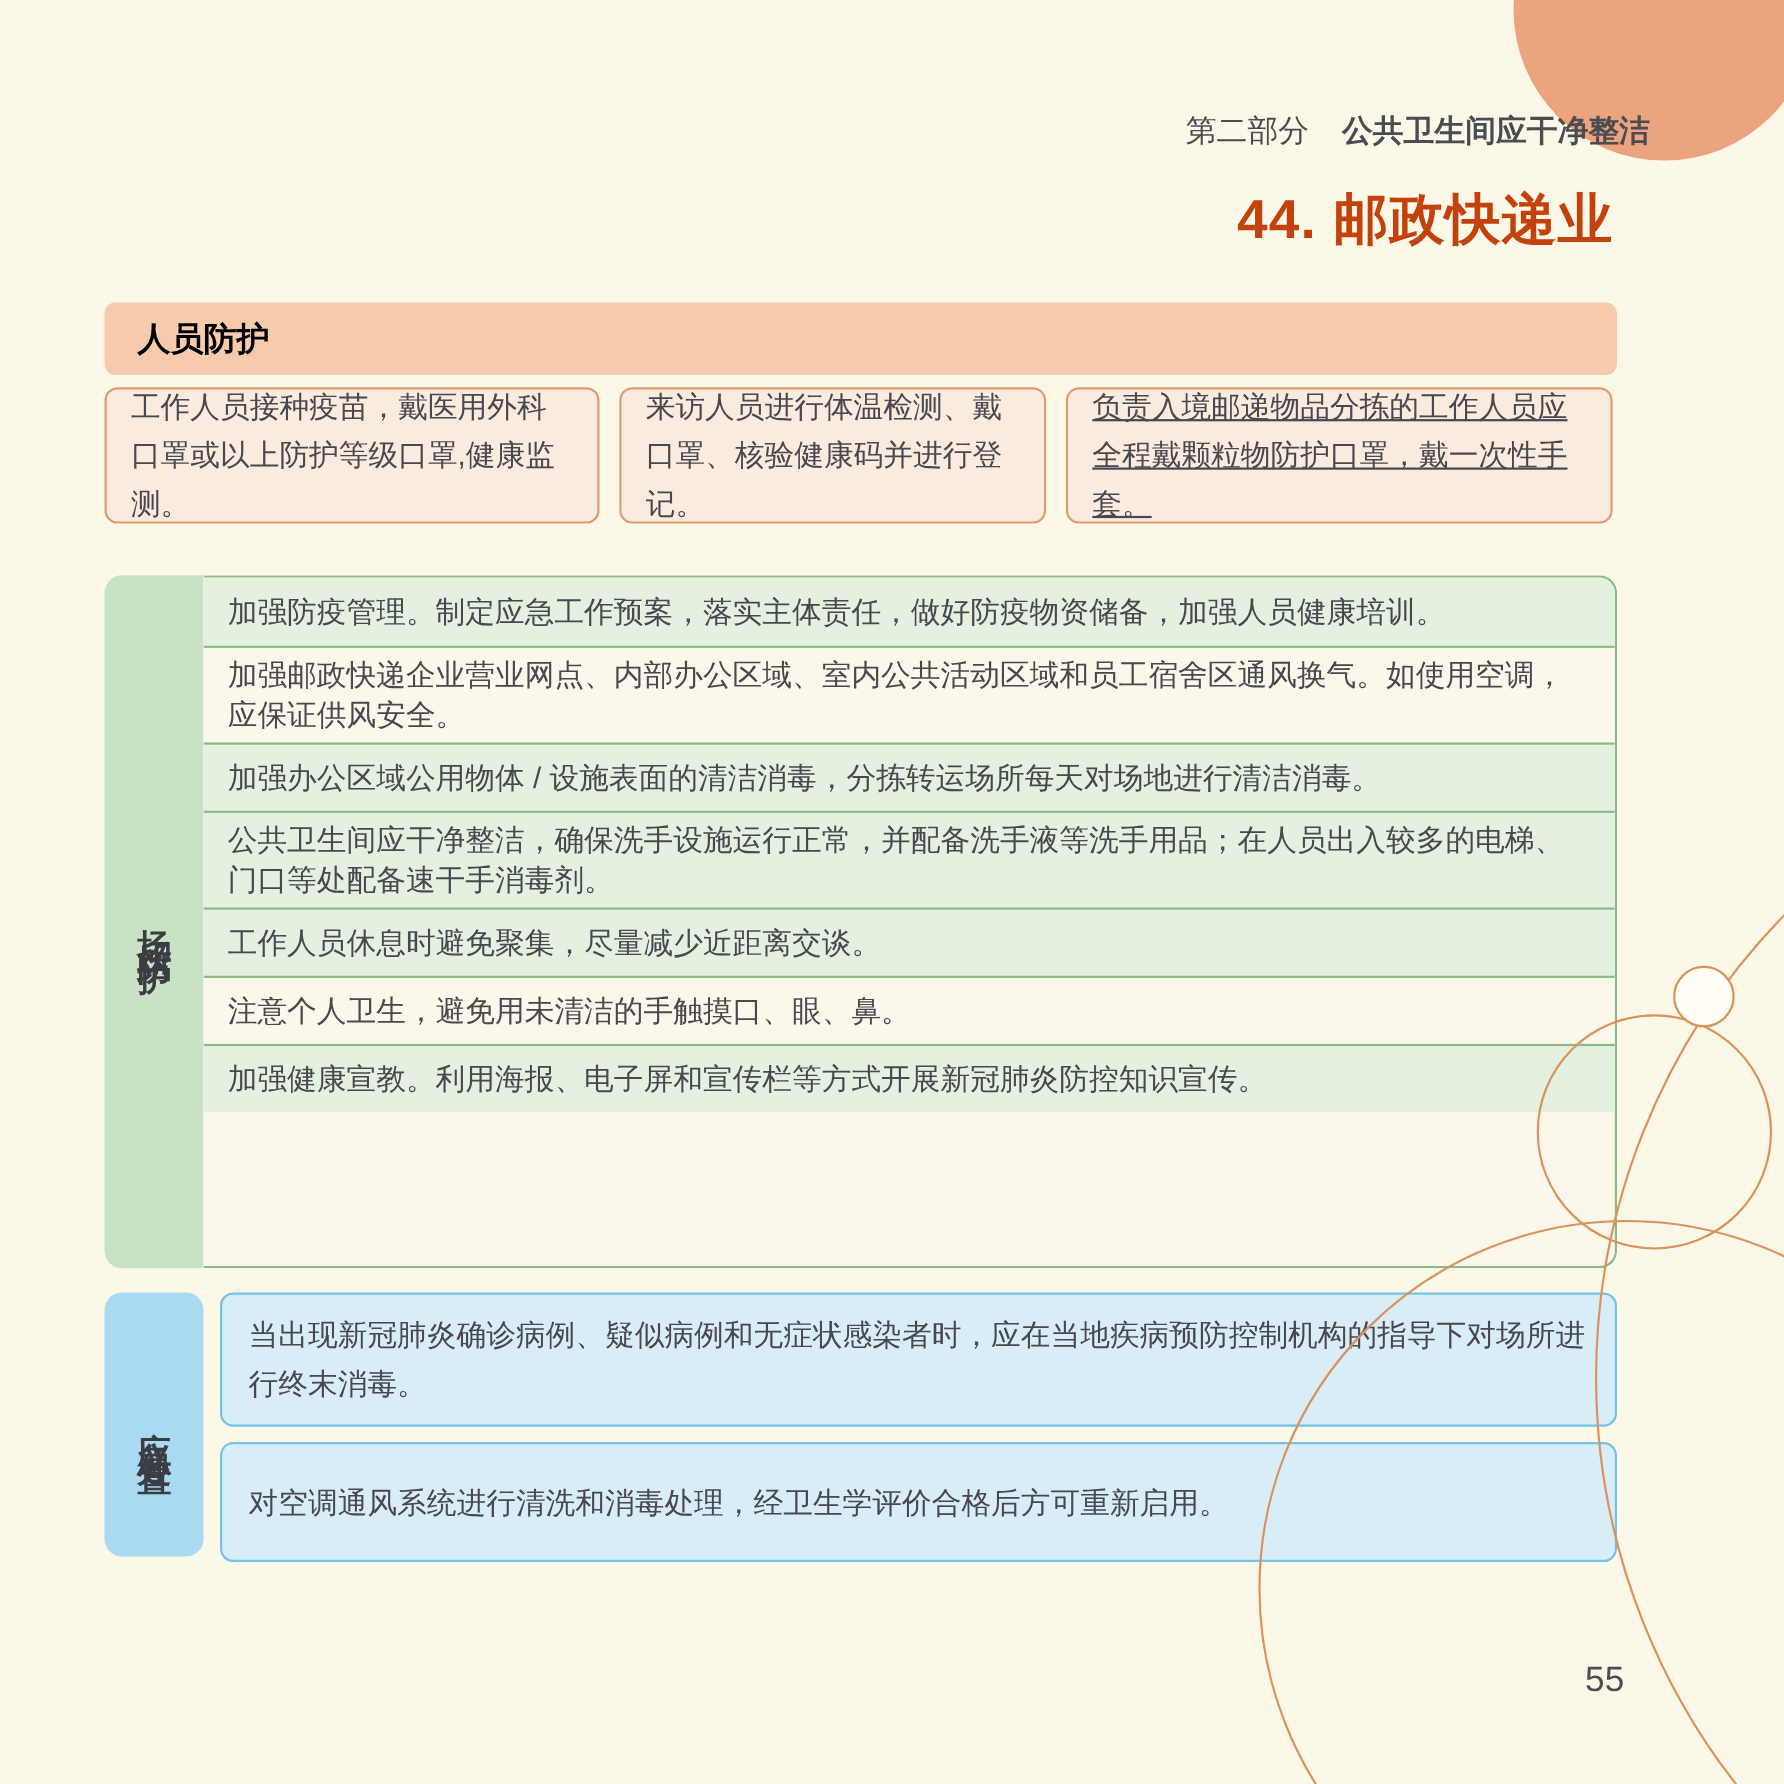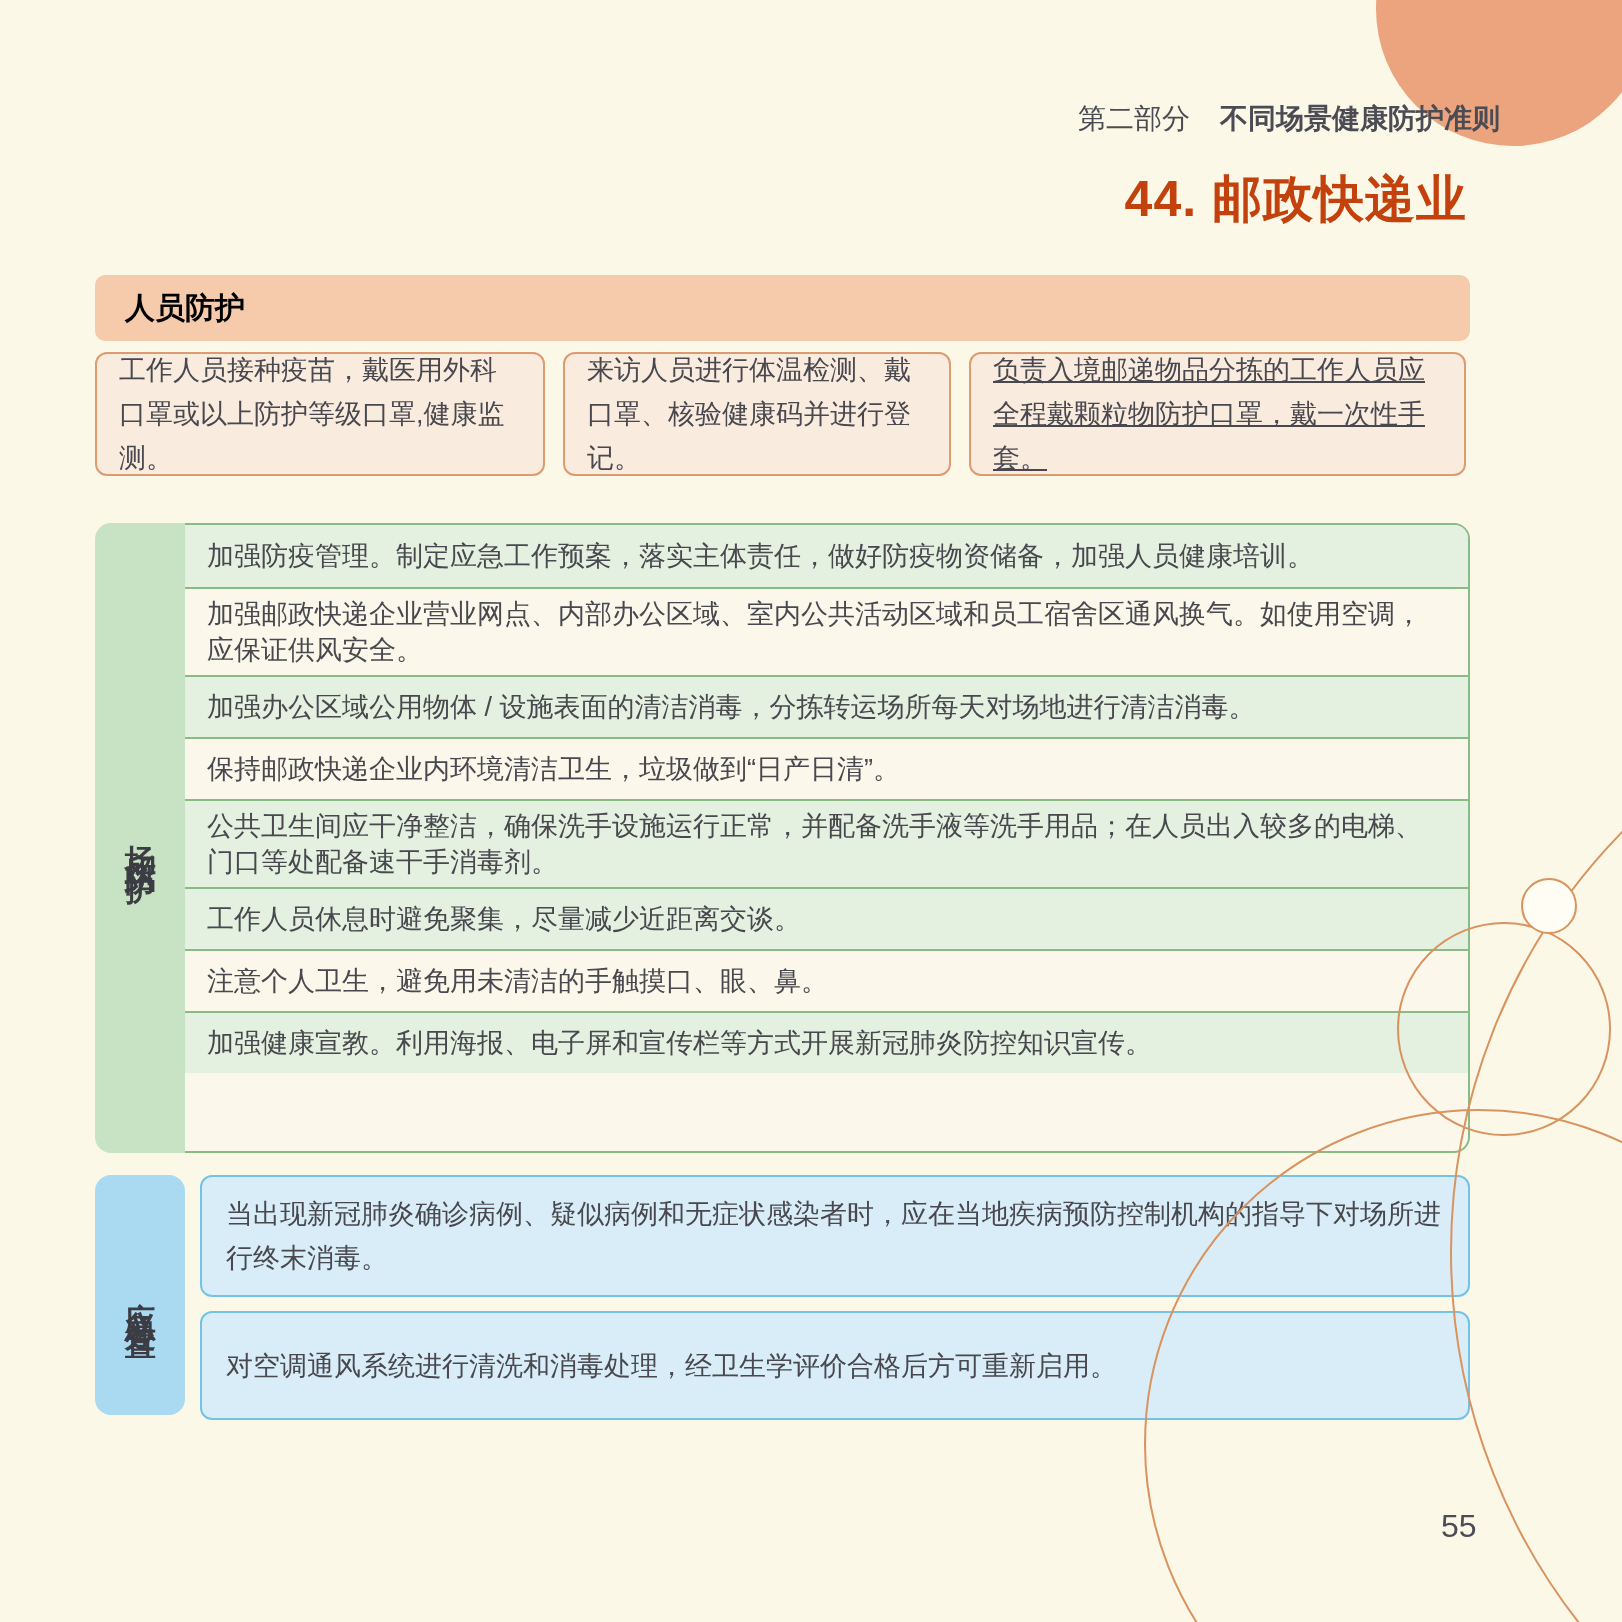"不同场景健康防护准则" span.sub { text: 不同场景健康防护准则 -> 公共卫生间应干净整洁 }
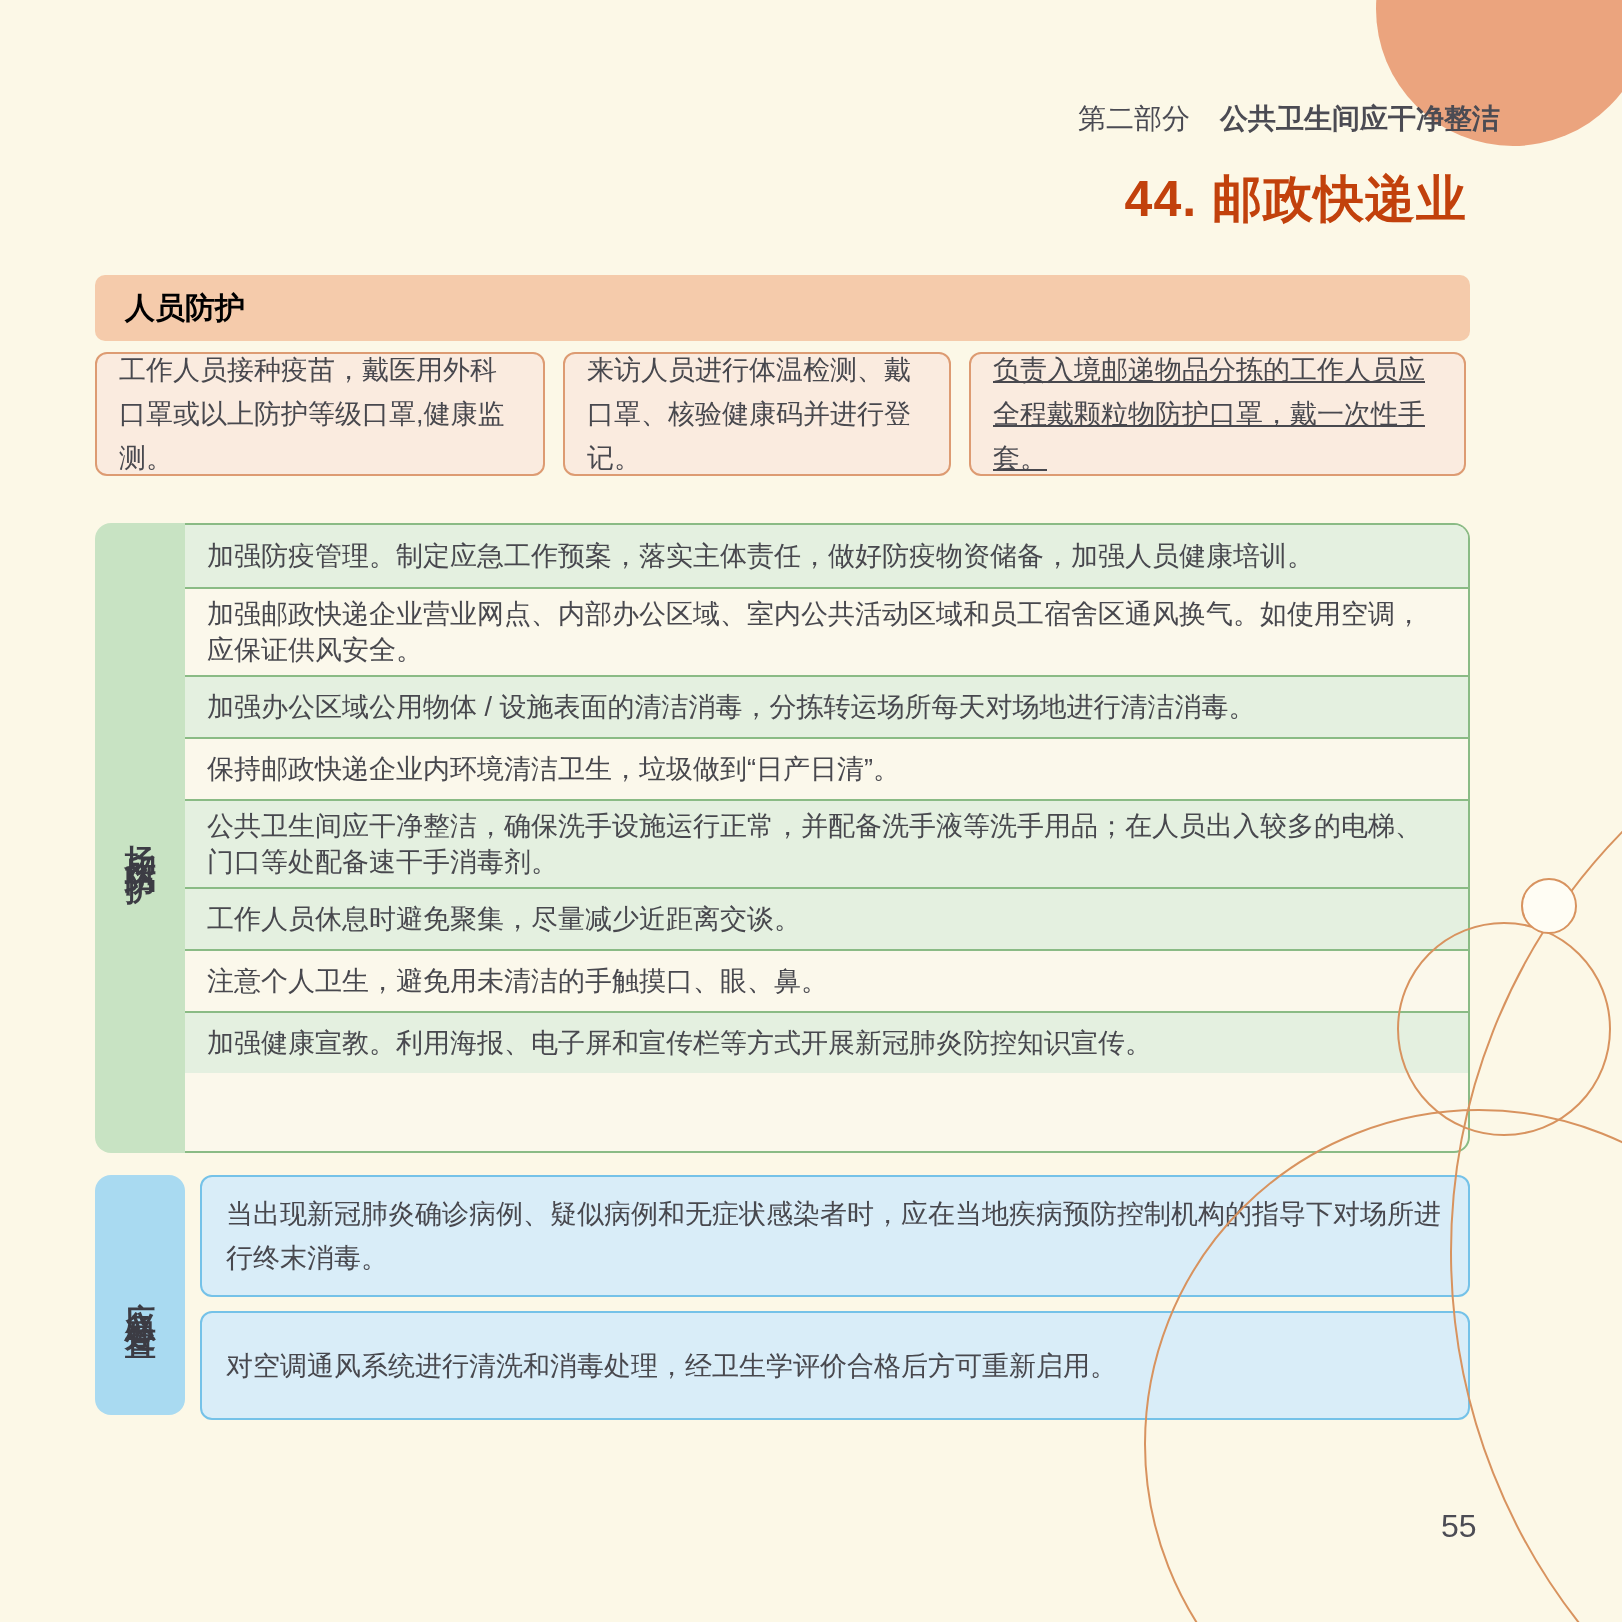"保持邮政快递企业内环境清洁卫生，垃圾做到“日产日清”。" div.g-row { html: <div> <span>保持邮政快递企业内环境清洁卫生，垃圾做到“日产日清”。</span> </div> -> none }
